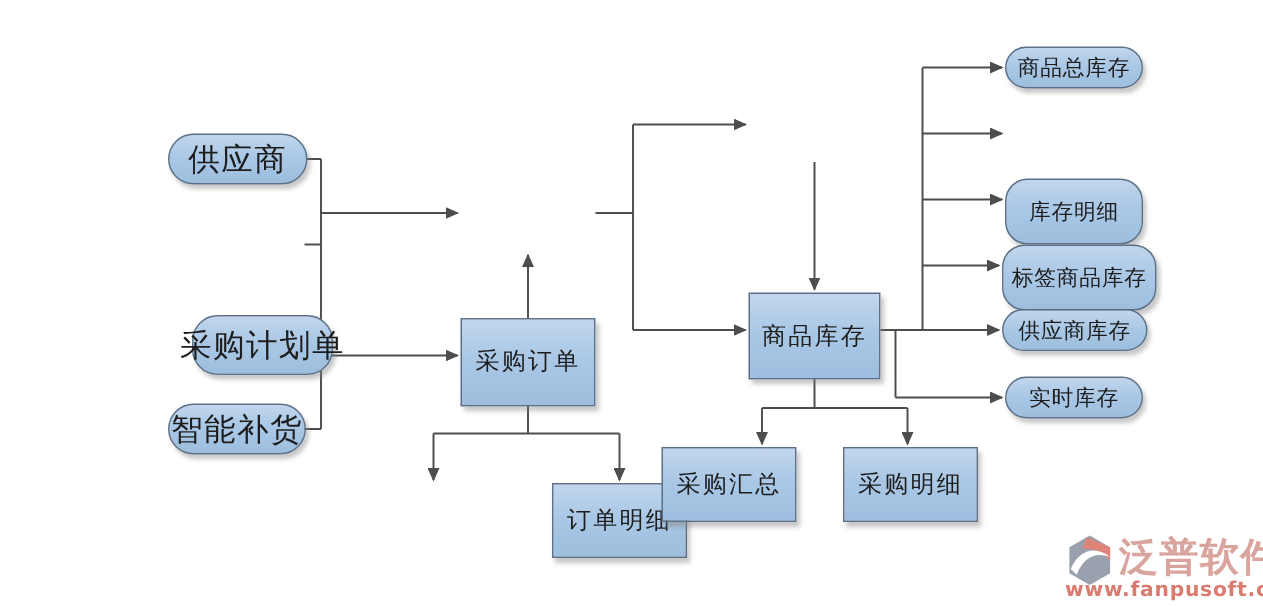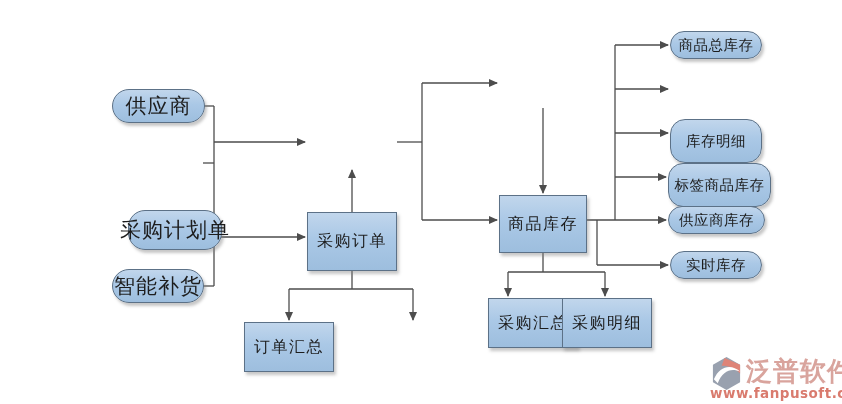"采购汇总" div.node { left: 488px -> 441px }
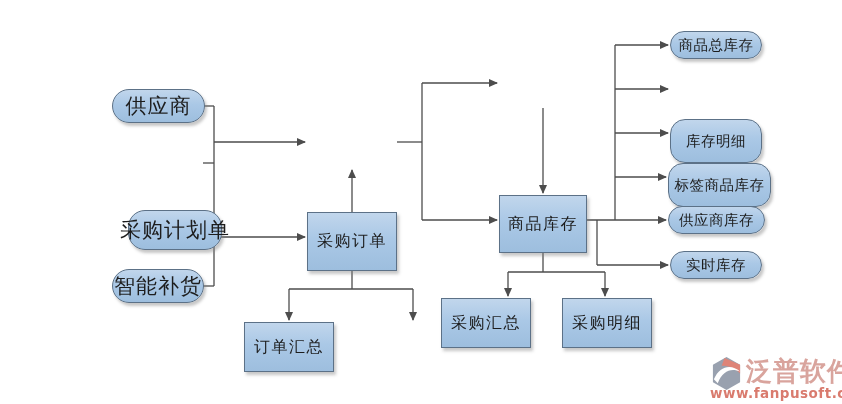"订单汇总" div.node { html: <div>订单汇总</div> -> none }
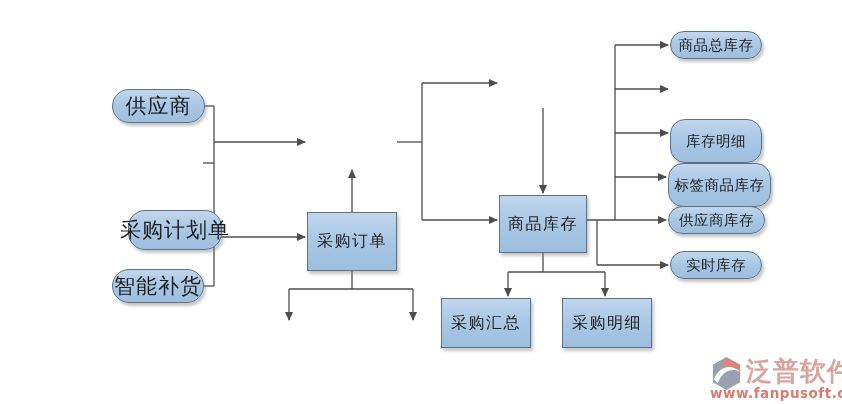"订单明细" div.node { html: none -> <div>订单明细</div> }
